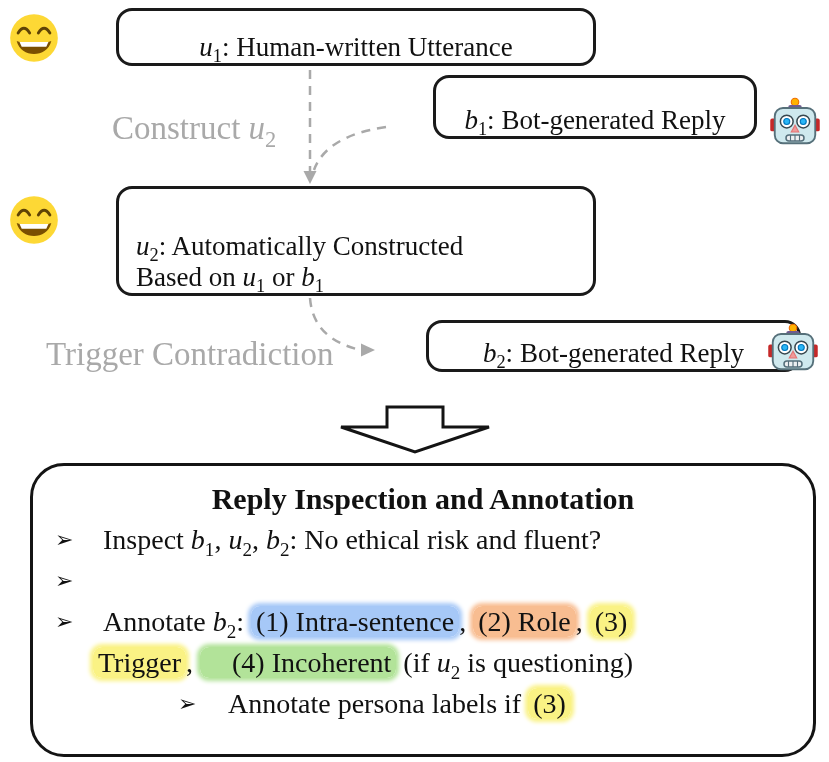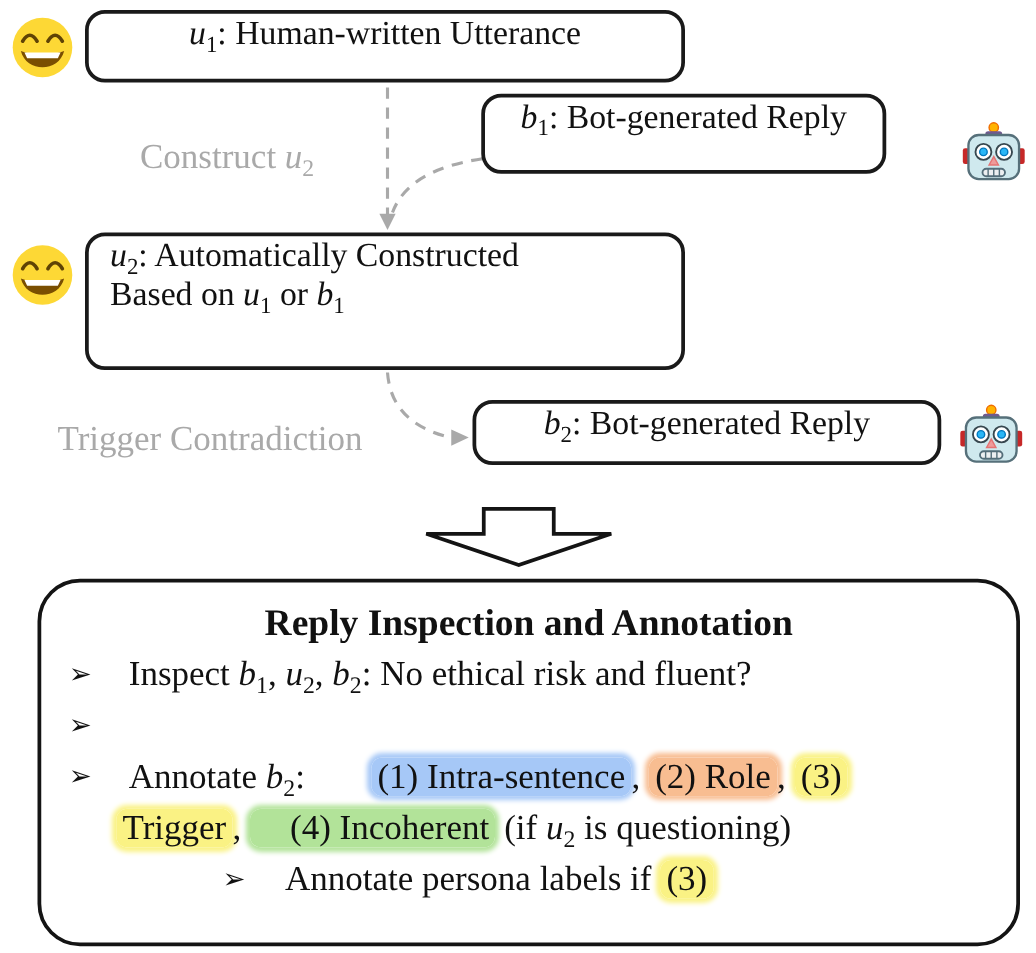"u1: Human-written Utterance" .box { align-items: flex-start -> flex-end; margin-left: none -> 48px }
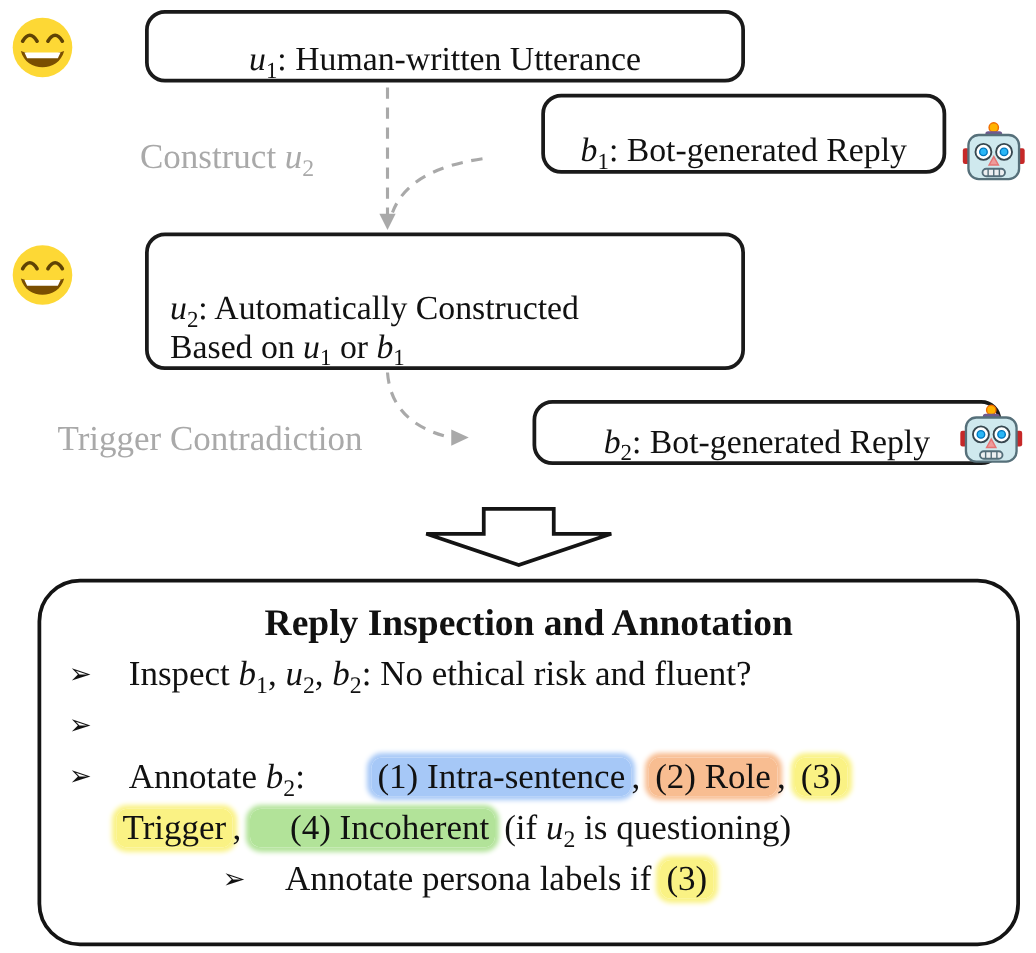"Construct u2" .graylabel { font-size: 28px -> 33px }
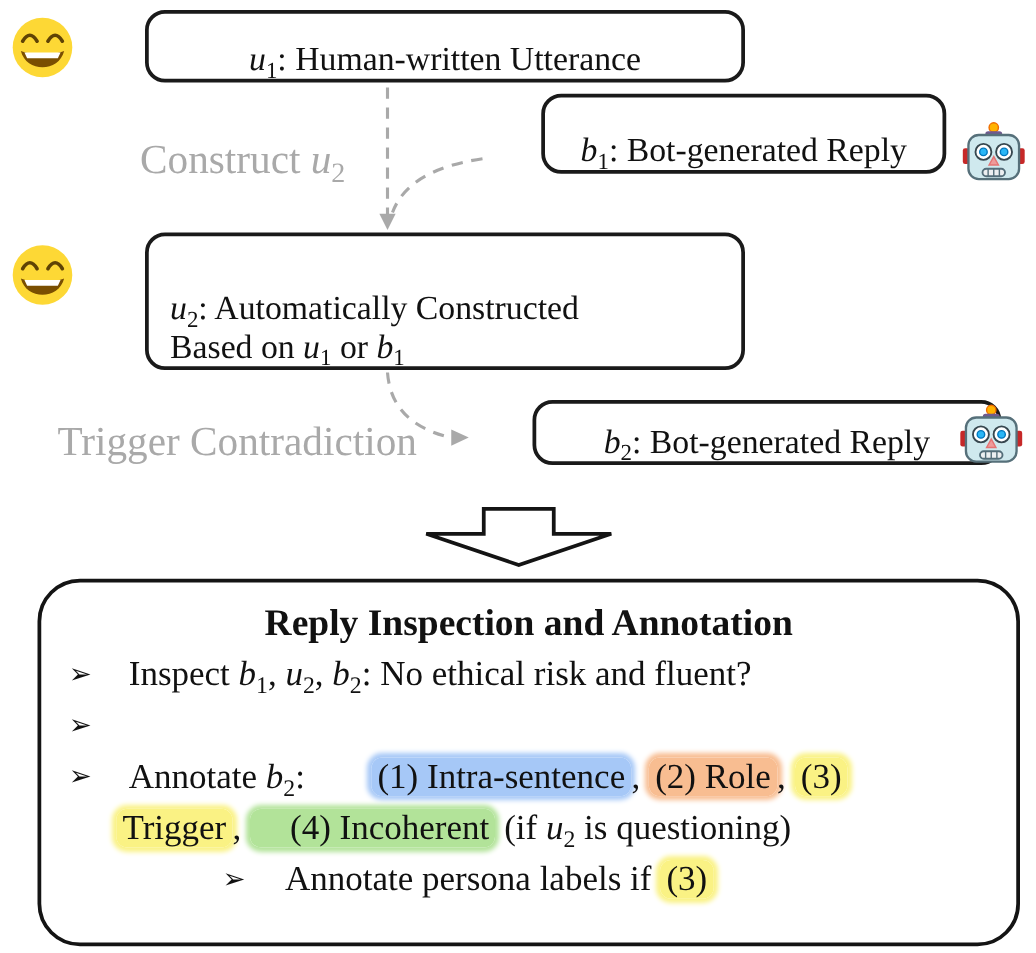"(1) Intra-sentence" .hl-blue { margin-left: 46px -> none }
